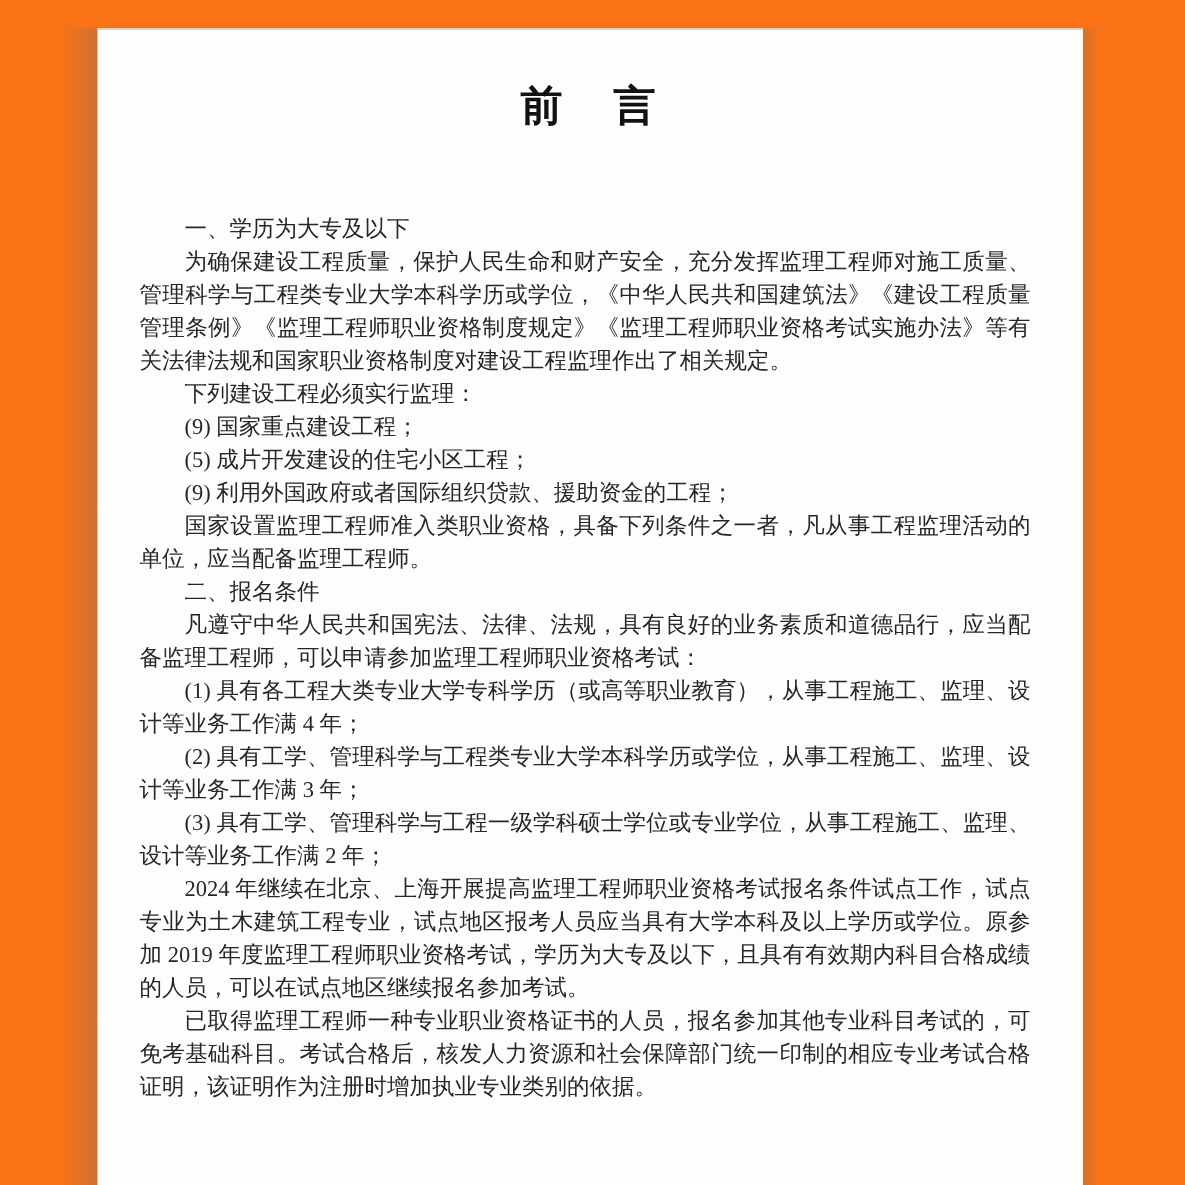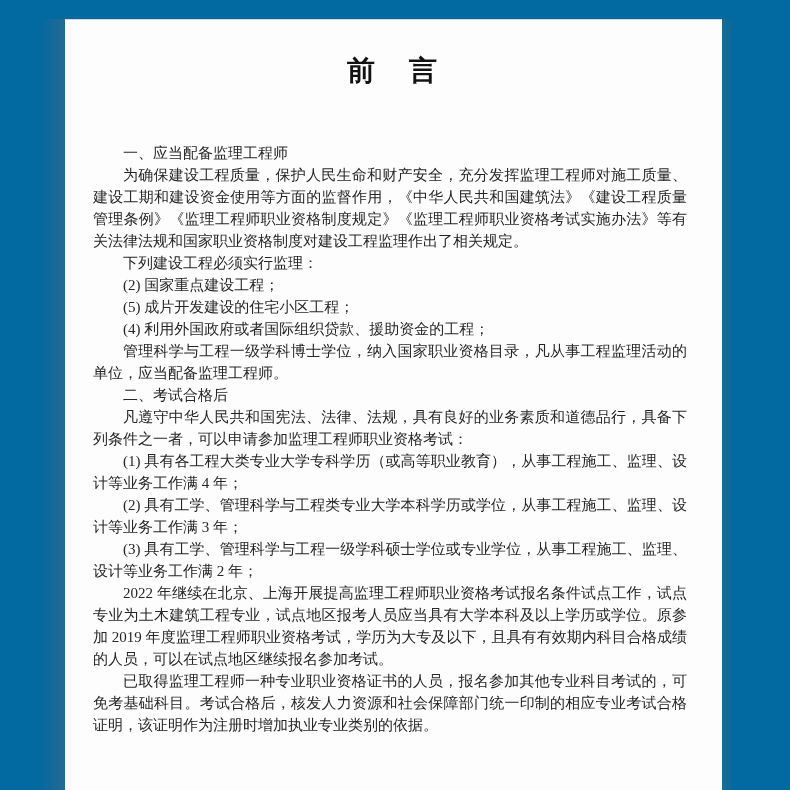"前 言" .viewport { background: #0369a1 -> #f97316 }
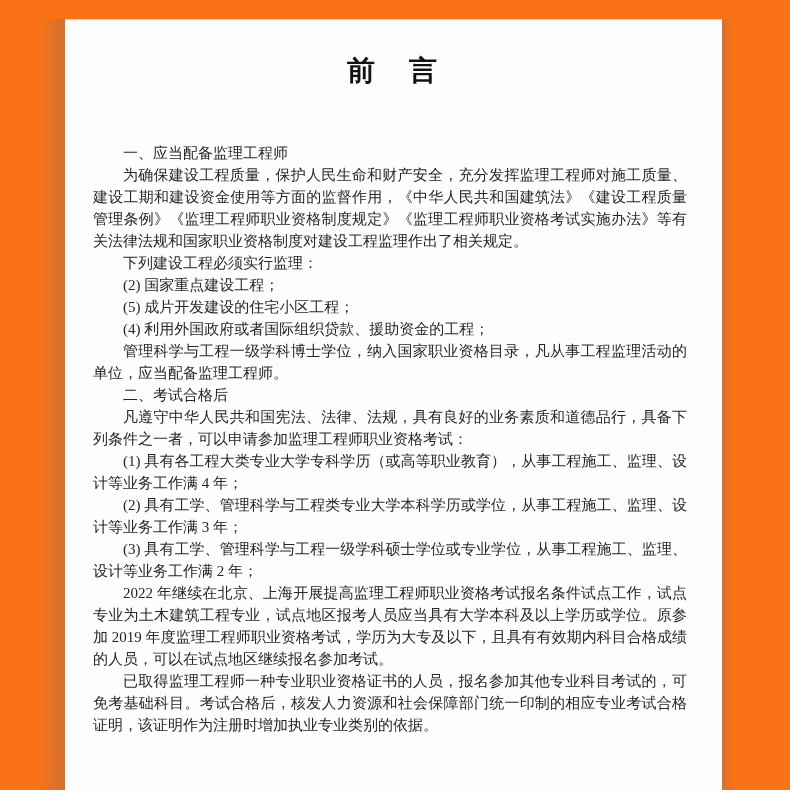"一、应当配备监理工程师" p { text: 应当配备监理工程师 -> 学历为大专及以下 }
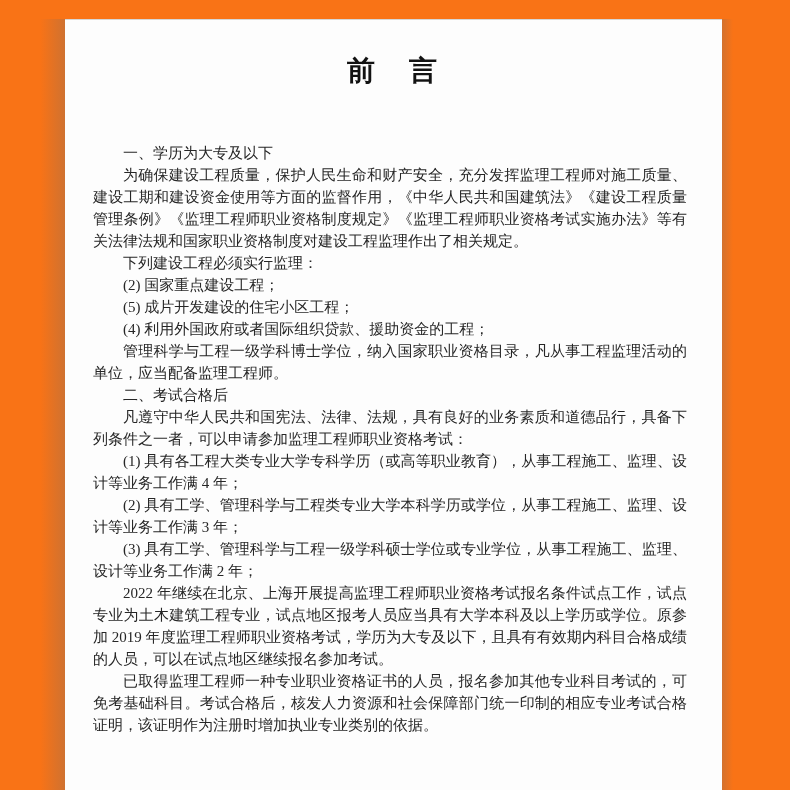"为确保建设工程质量，保护人民生命和财产安全，充分发挥监理工程师对施工质量、建设工" p { text: 建设工期和建设资金使用等方面的监督作用 -> 管理科学与工程类专业大学本科学历或学位 }
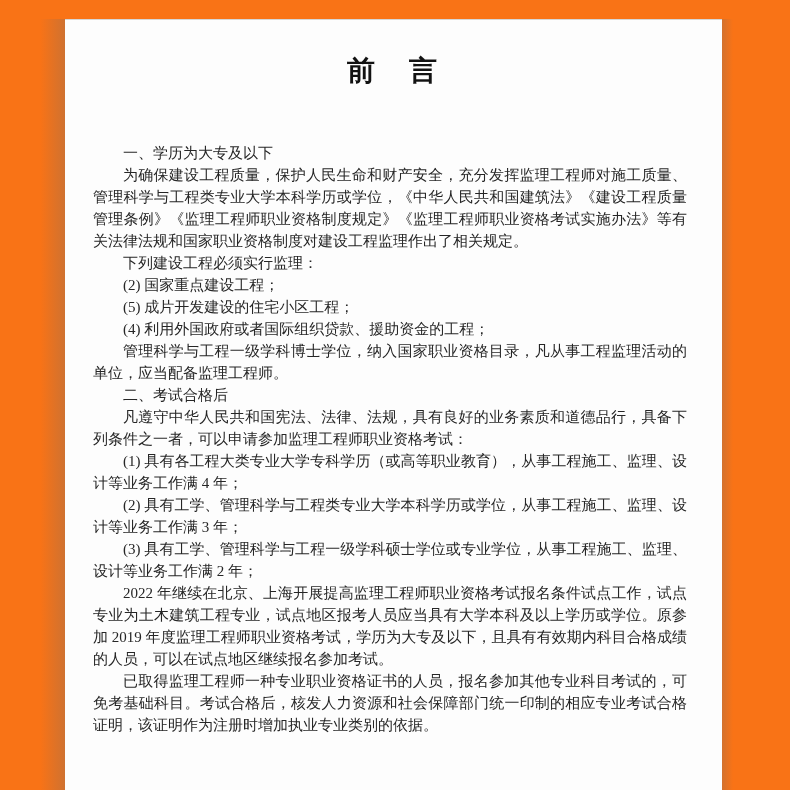"(2) 国家重点建设工程；" p { text: 2 -> 9 }
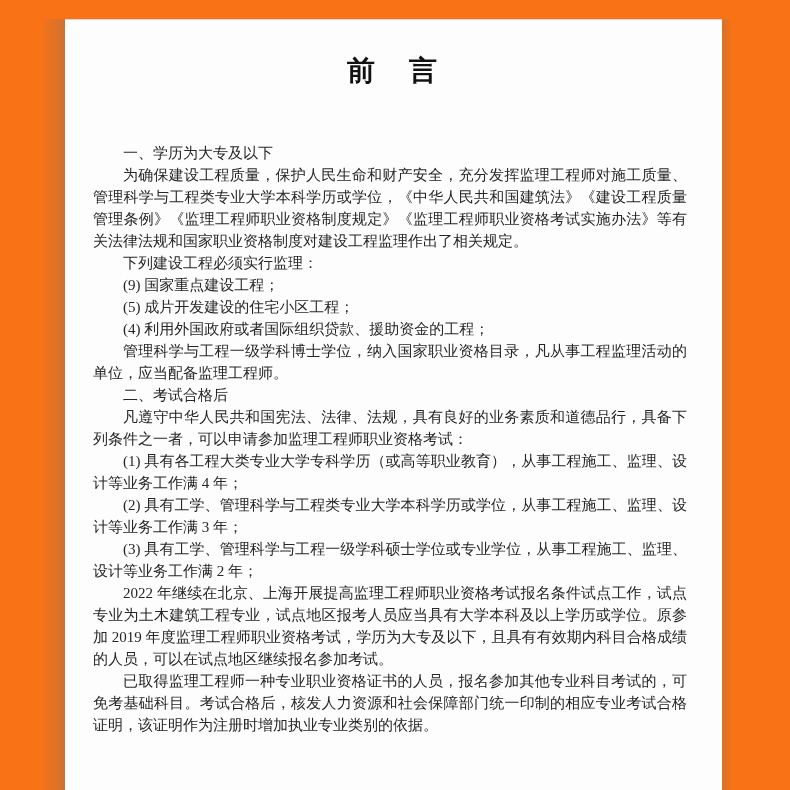"(4) 利用外国政府或者国际组织贷款、援助资金的工程；" p { text: 4 -> 9 }
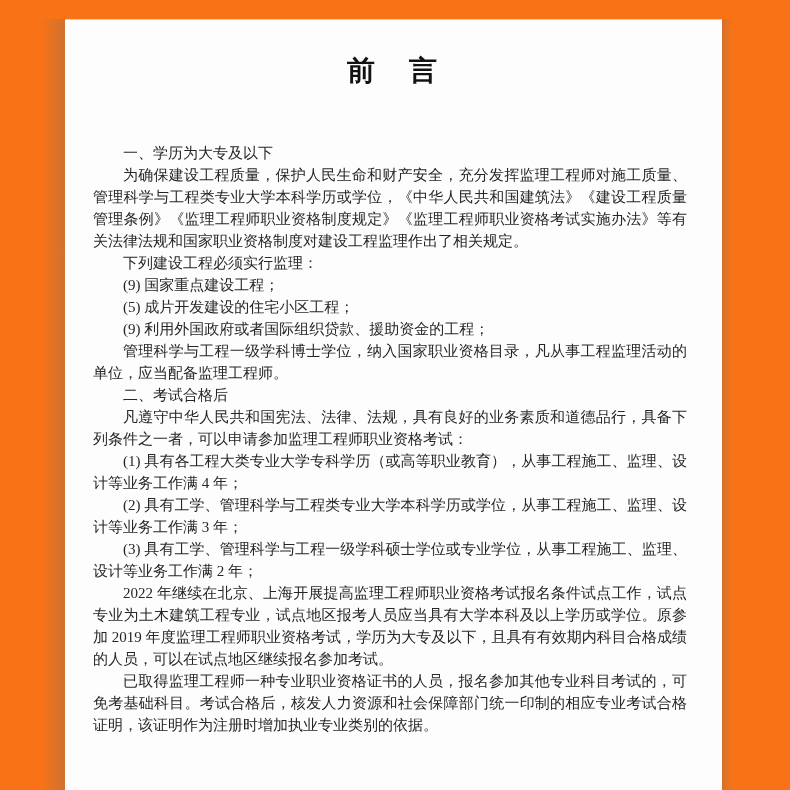"管理科学与工程一级学科博士学位，纳入国家职业资格目录，凡从事工程监理活动的单位，" p { text: 管理科学与工程一级学科博士学位，纳入国家职业资格目录 -> 国家设置监理工程师准入类职业资格，具备下列条件之一者 }
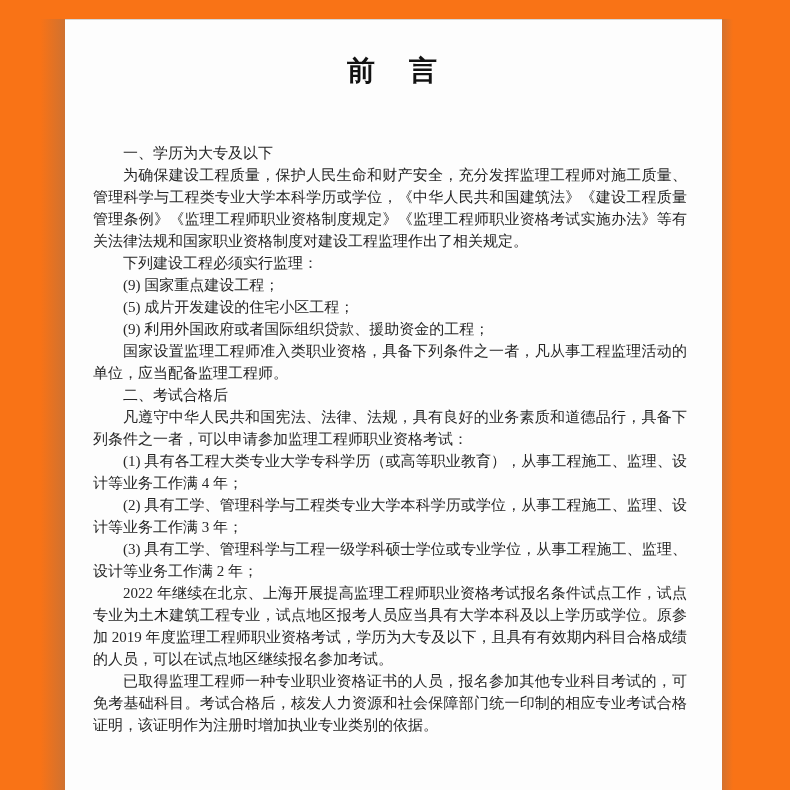"二、考试合格后" p { text: 考试合格后 -> 报名条件 }
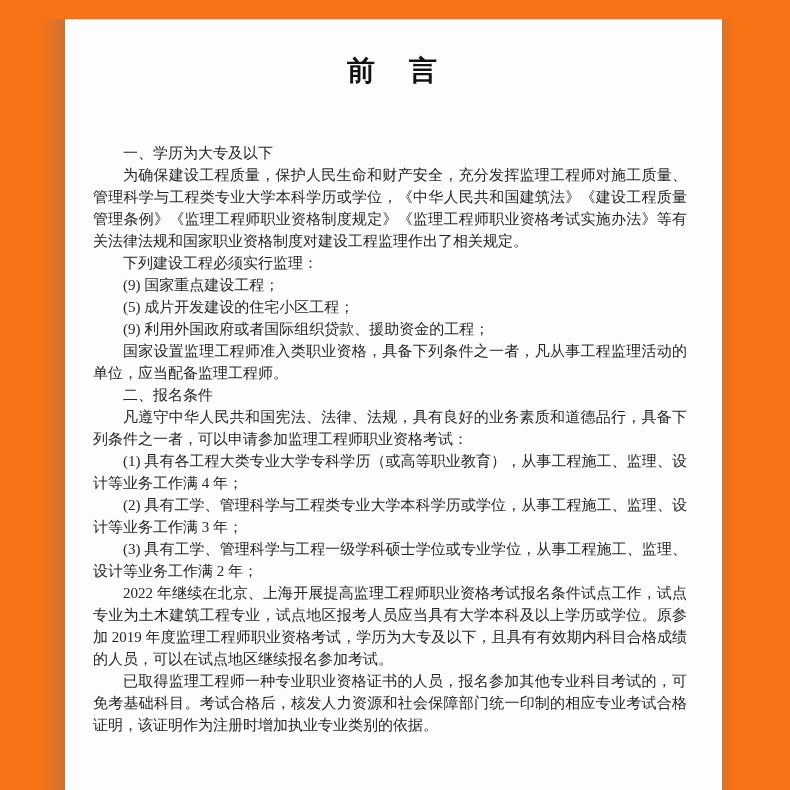"凡遵守中华人民共和国宪法、法律、法规，具有良好的业务素质和道德品行，具备下列条件" p { text: 具备下列条件之一者 -> 应当配备监理工程师 }
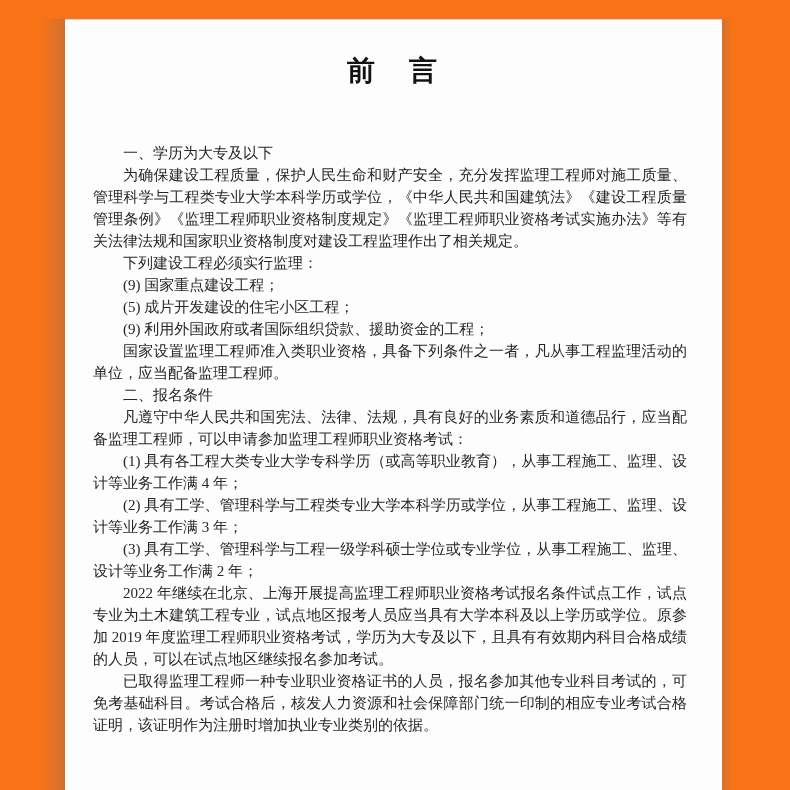"2022" p { text: 2022 -> 2024 }
